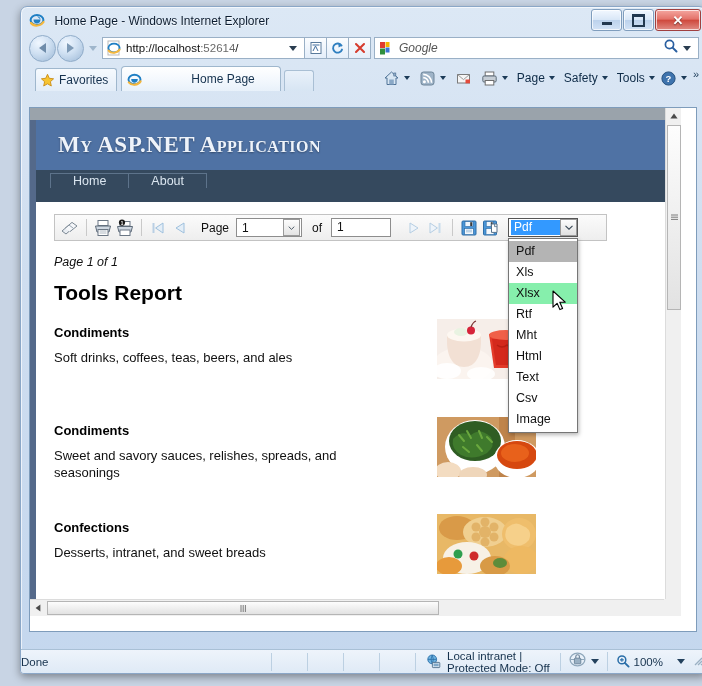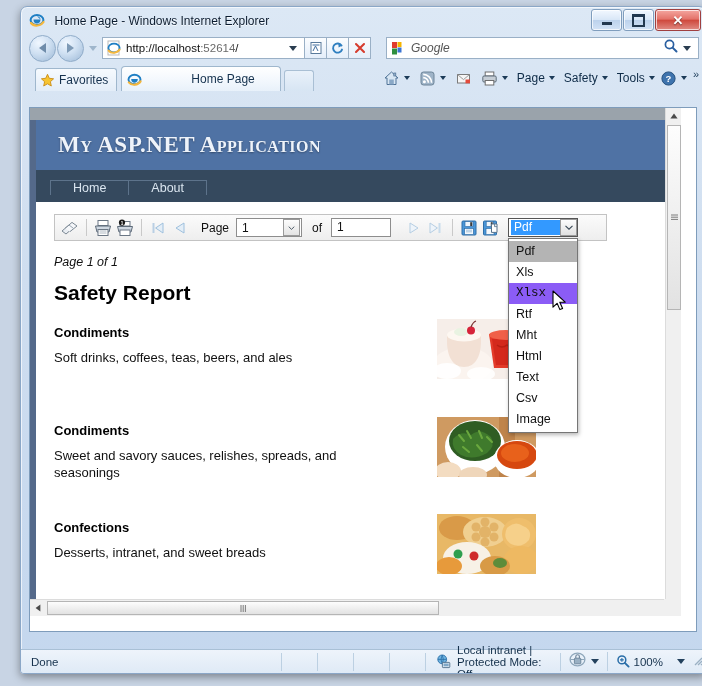"Google" #searchbox { margin-left: 15px -> 3px }
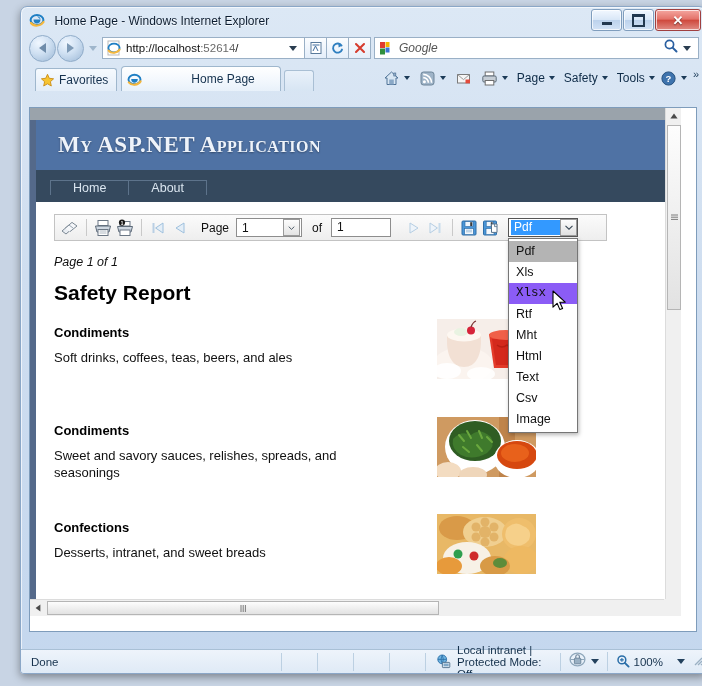"Home" #aspnet-nav { align-items: center -> flex-start }
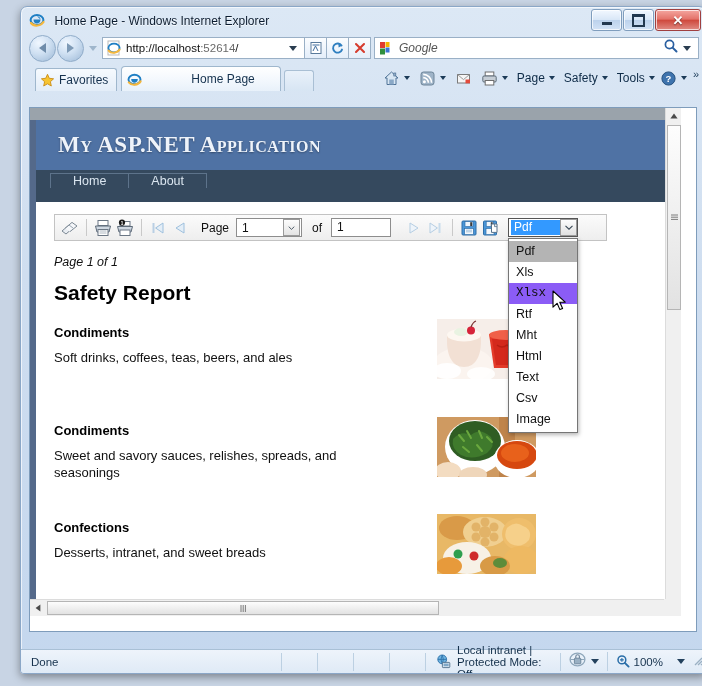"Safety Report" h1 { text: Safety -> Tools }
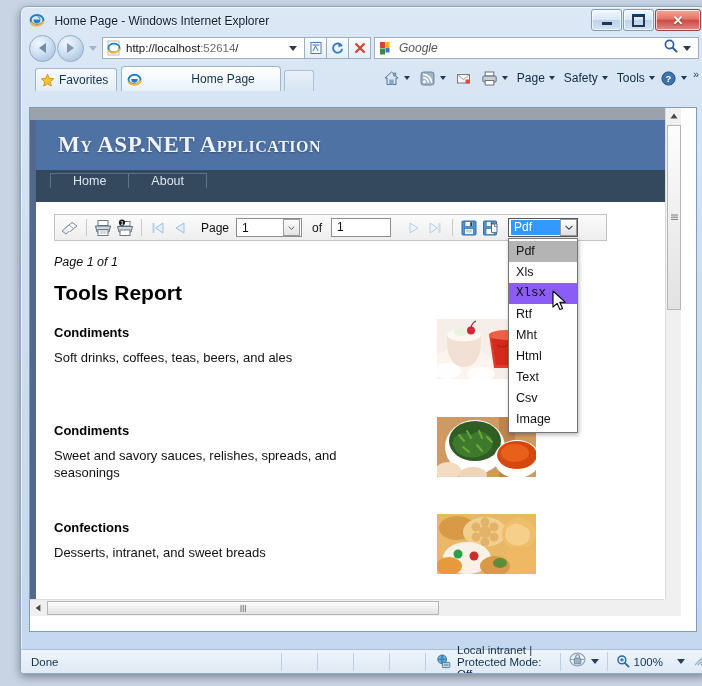"Xlsx" #fmt-list .opt.hover { background: #8b5cf6 -> #86efac; font-family: Liberation Mono, monospace -> none }
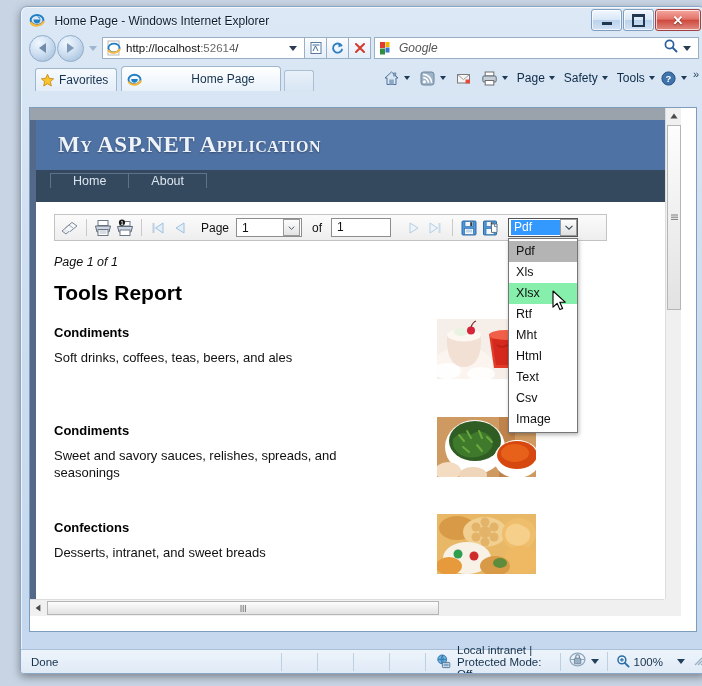"Done" #sb-status { padding-left: 10px -> none }
